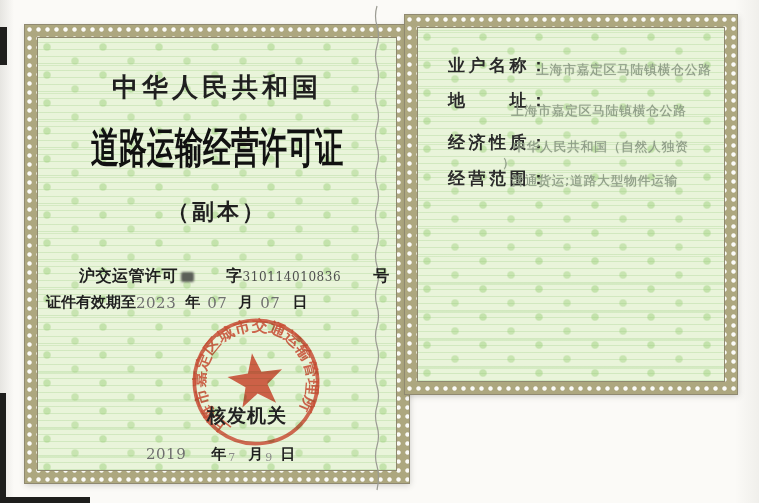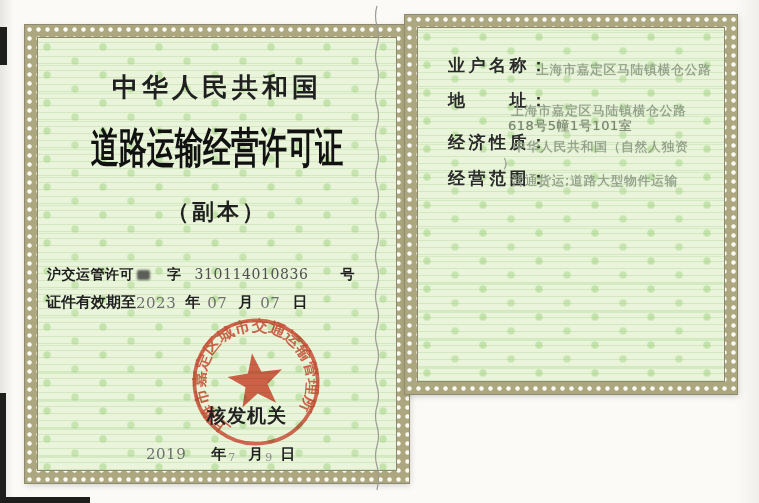"618号5幢1号101室" div.abs { html: <div>618号5幢1号101室</div> -> none }
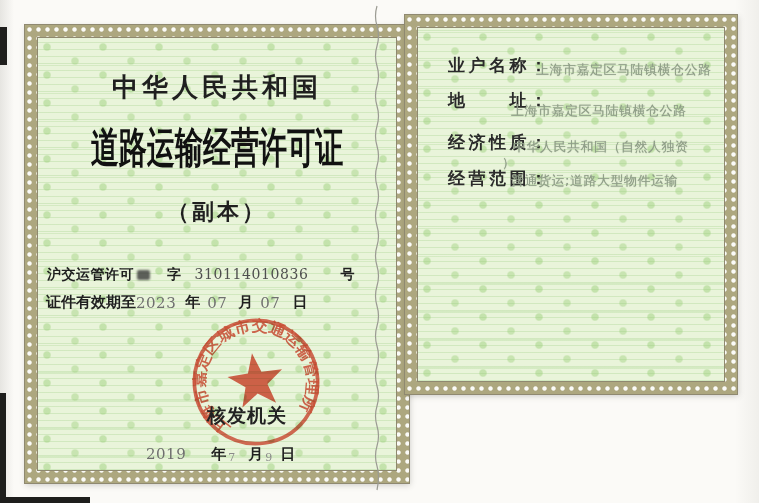"沪交运管许可" .license-row .cjk { font-size: 14px -> 16px; margin-left: none -> 32px }
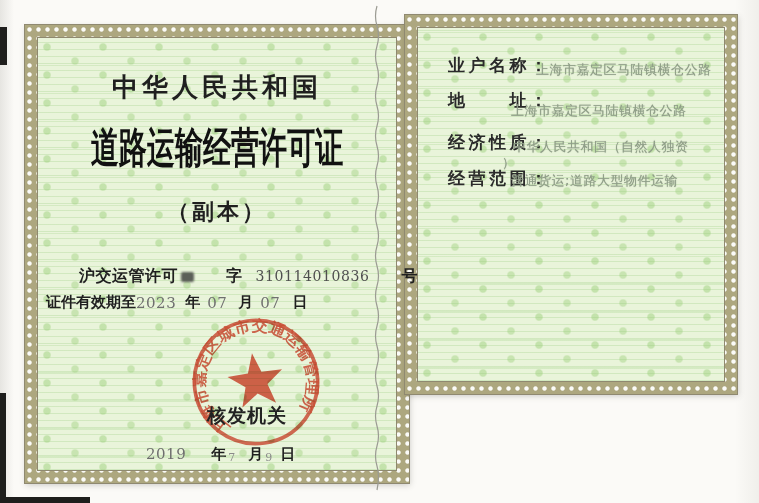"310114010836" .license-no { font-size: 14px -> 12px; margin-left: 13px -> none }
